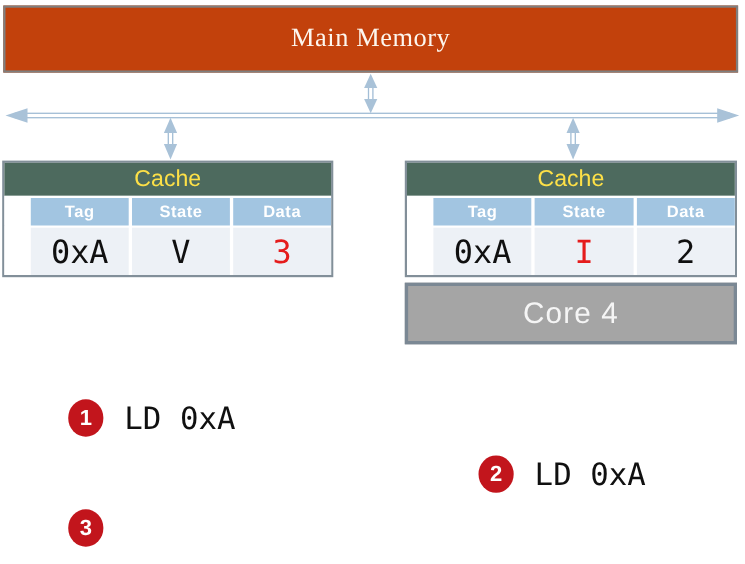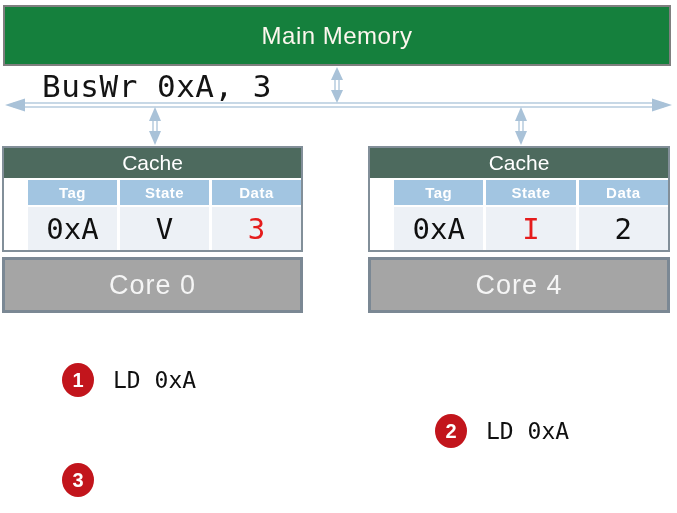"Main Memory" .memory { background: #15803d -> #c2410c; font-family: none -> Liberation Serif, serif }
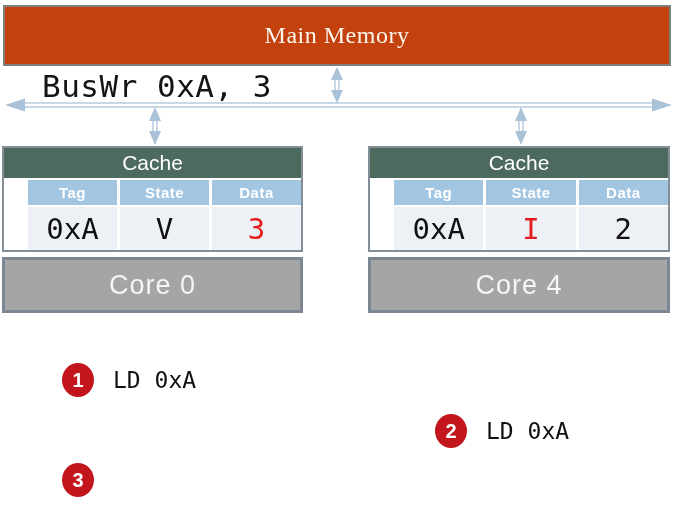"BusWr 0xA, 3" div.bus-label { html: <div>BusWr 0xA, 3</div> -> none }
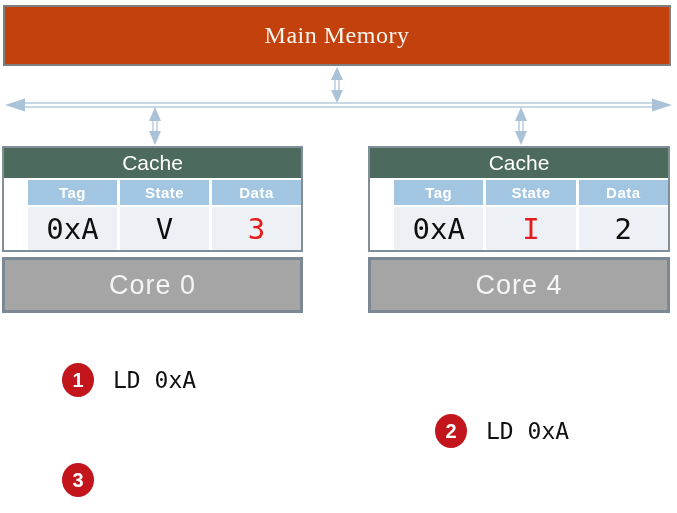"Cache" .cache-title { color: #ffffff -> #fde047 }
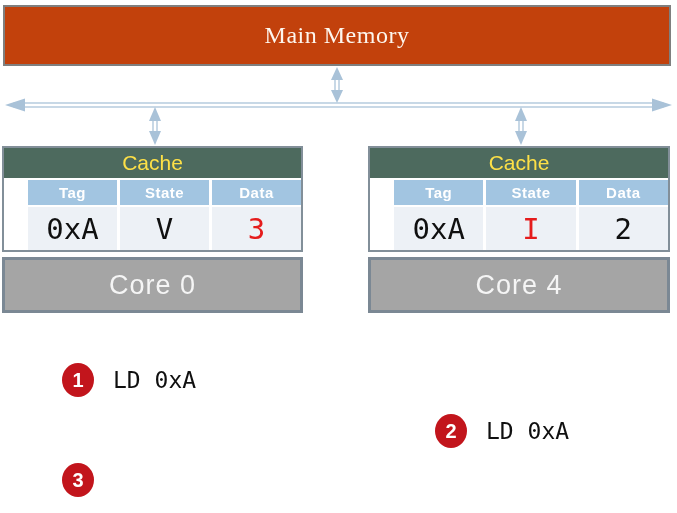"Core 0" div.core { html: <div>Core 0</div> -> none }
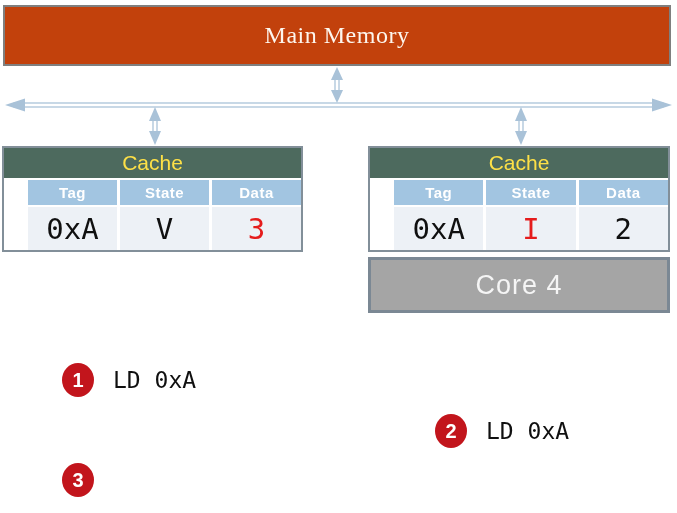"LD 0xA" .etext { font-size: 23px -> 28px }
